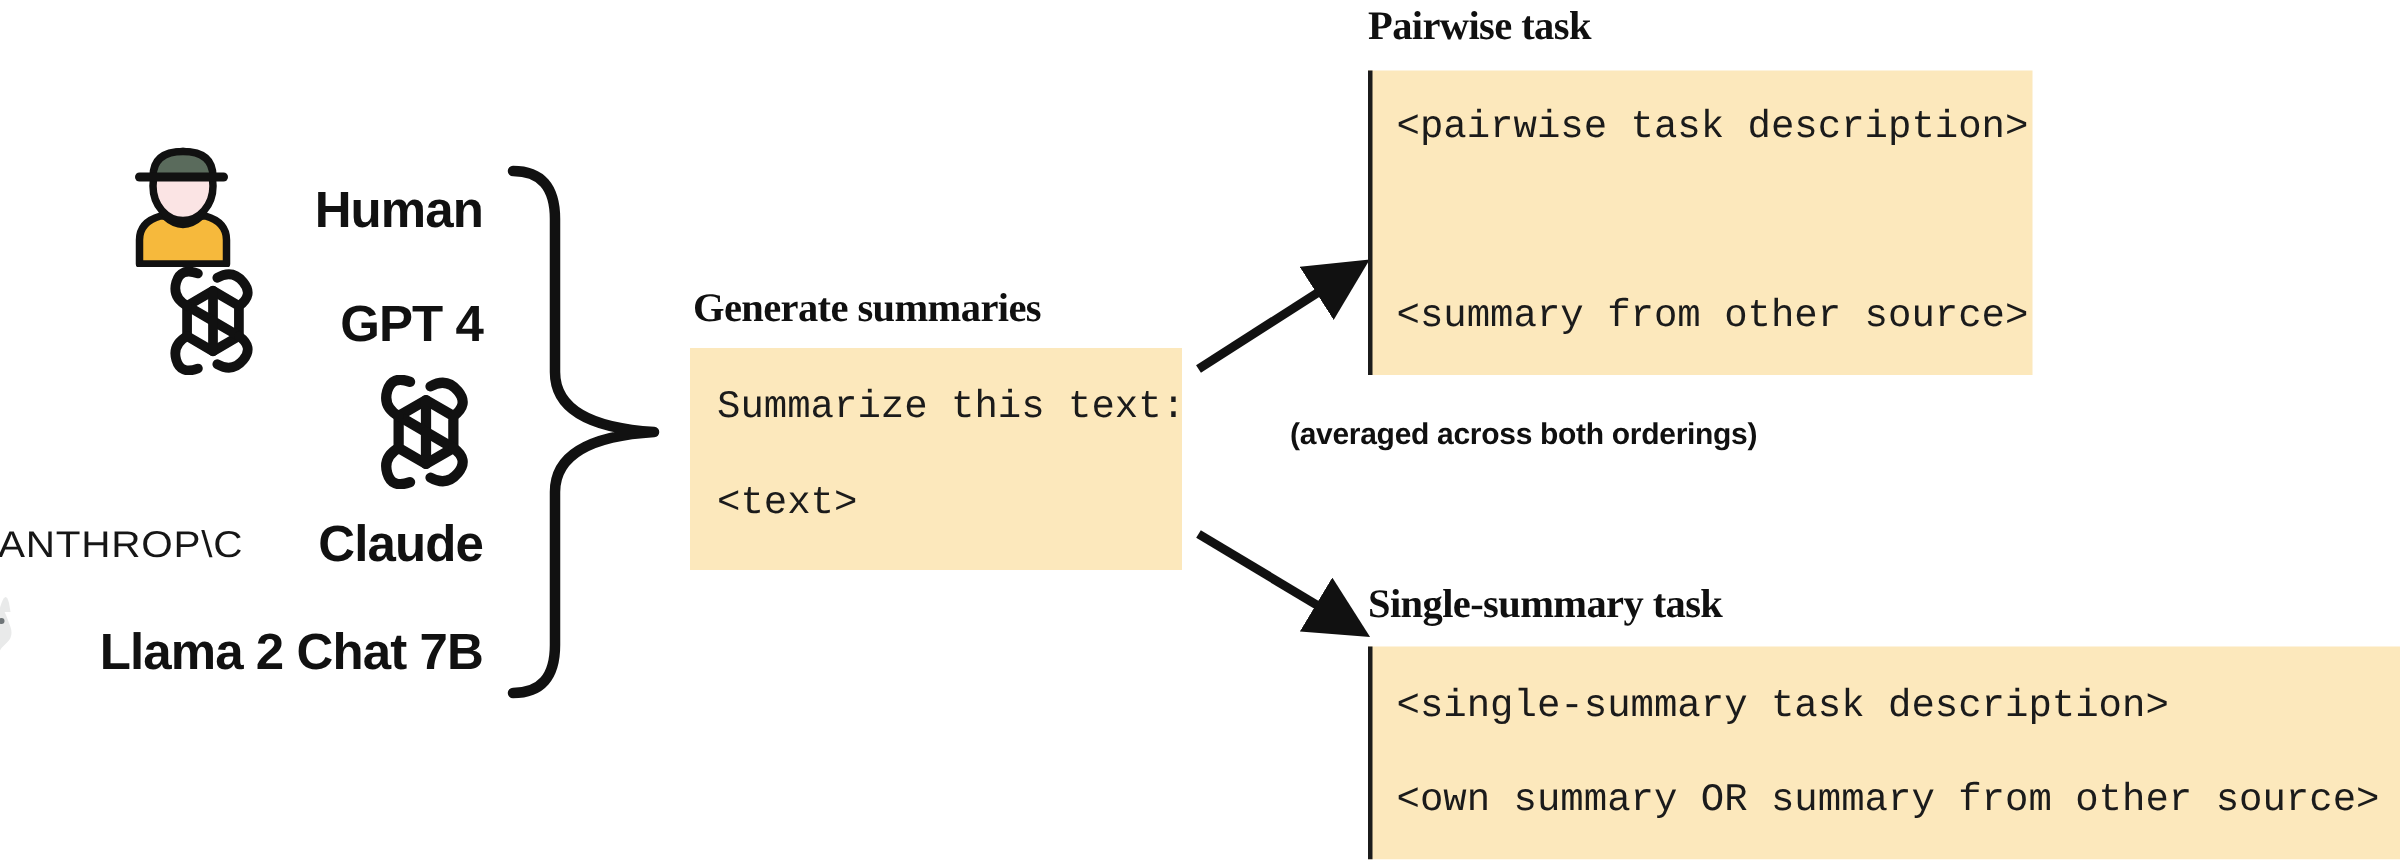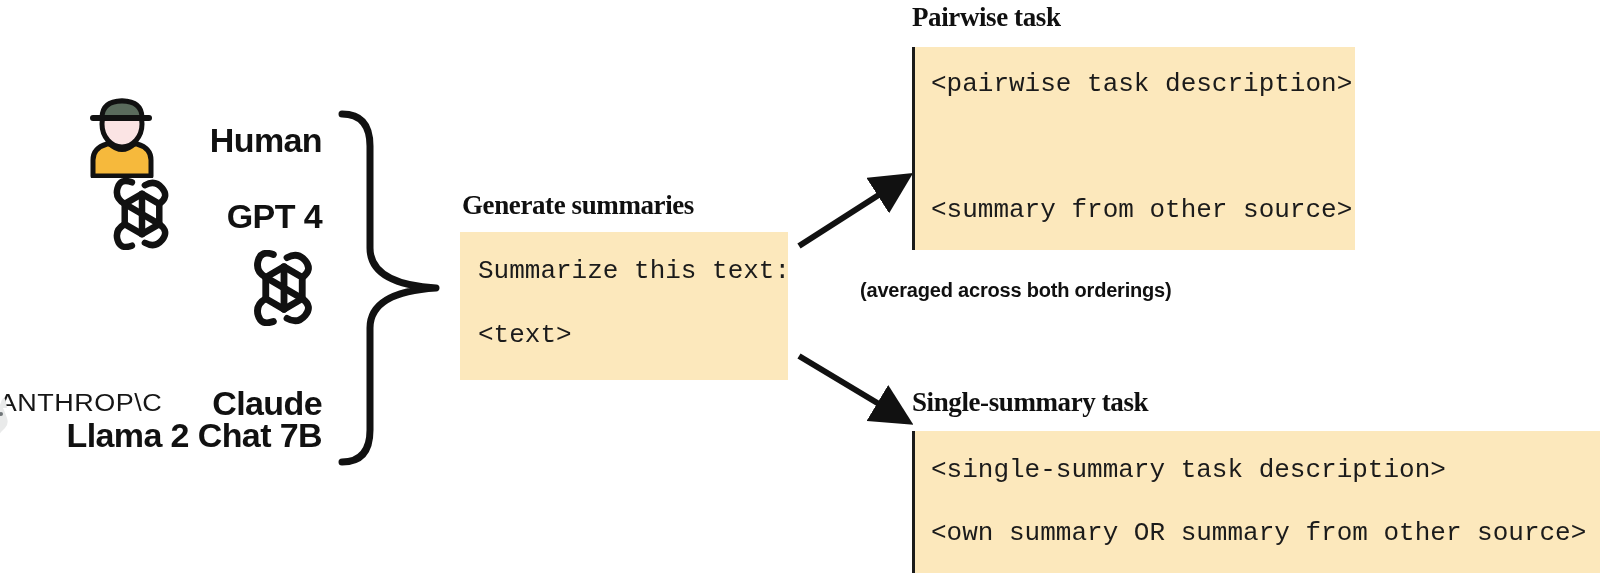"ANTHROP\C" div.source-row { margin-top: 40px -> none }
